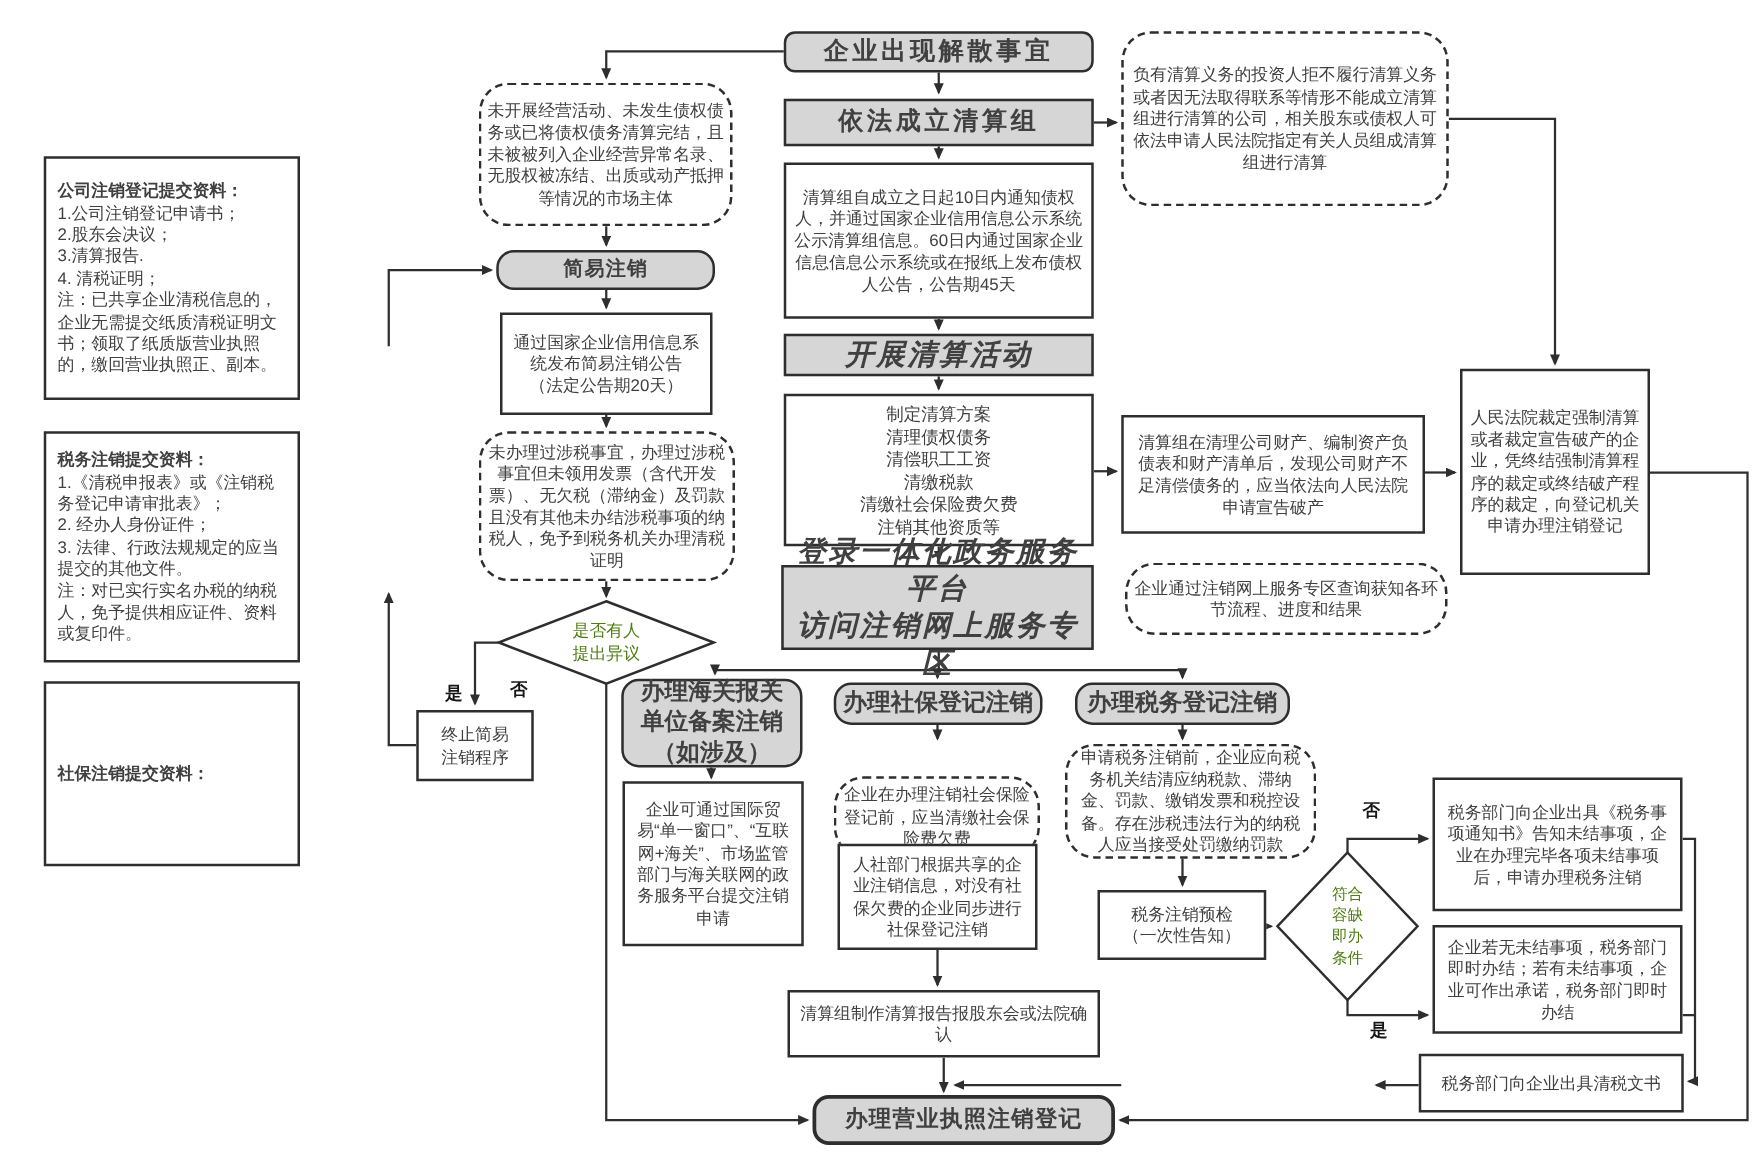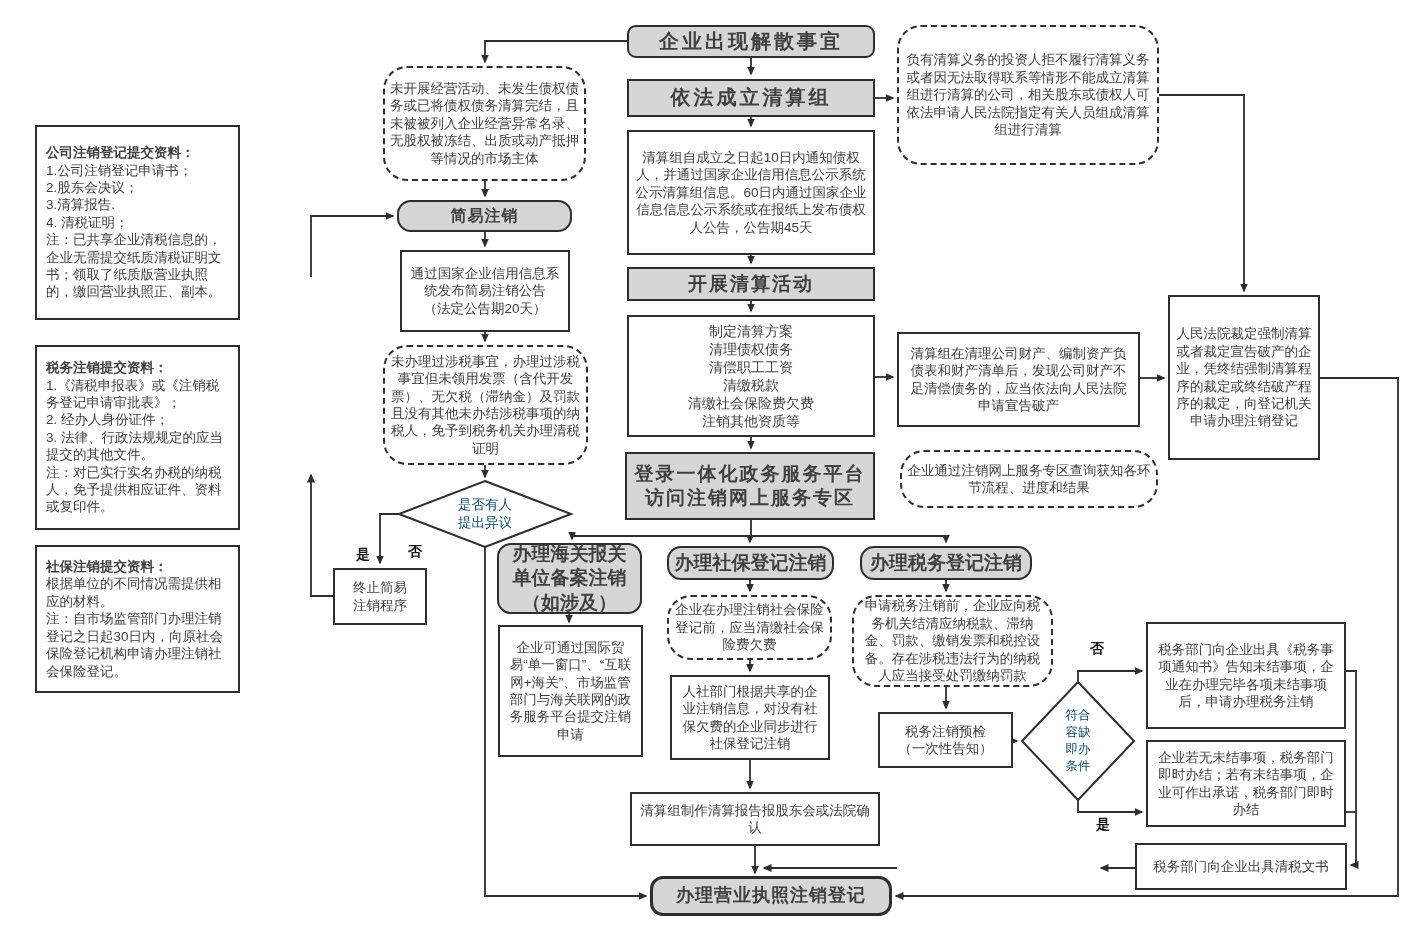"开展清算活动" .f19 { font-size: 19px -> 23px; font-style: none -> italic }
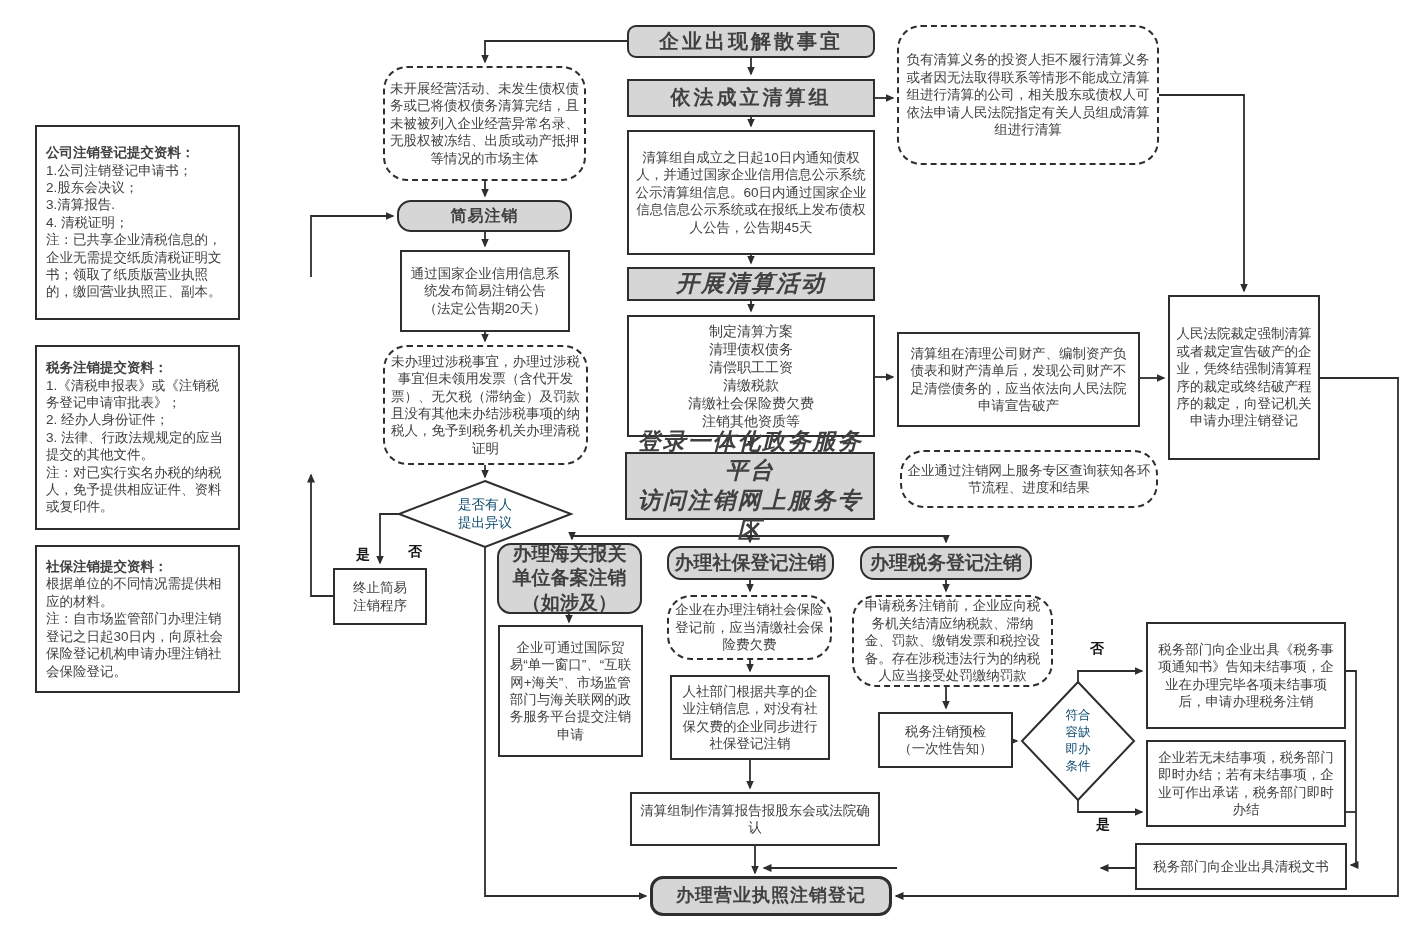"是否有人" .dtext { color: #0c4a6e -> #4d7c0f }
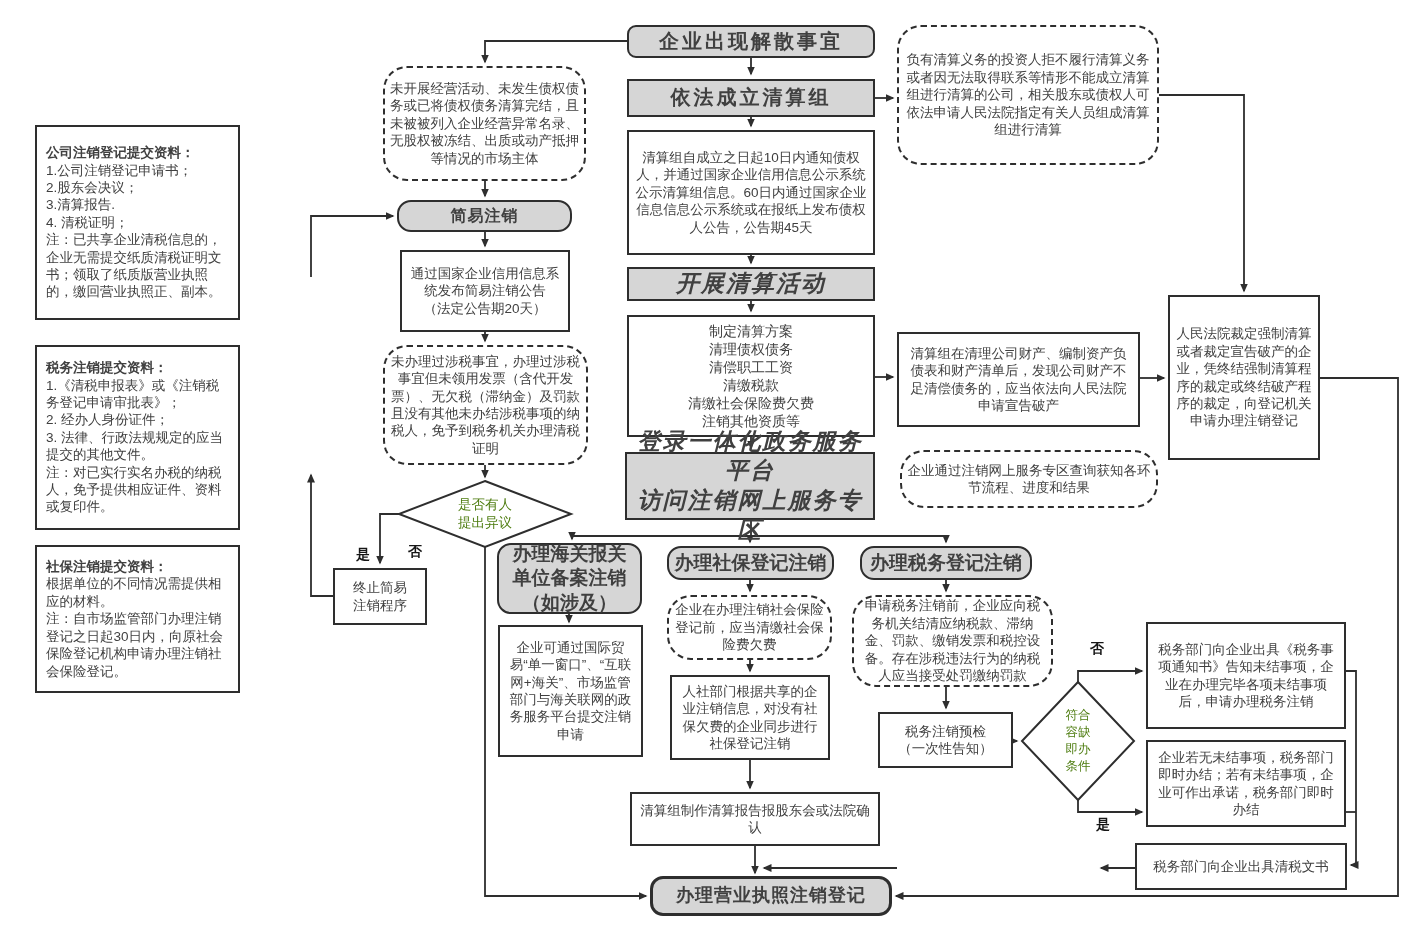"根据单位的不同情况需提供相应的材料。" span.b { html: <span>根据单位的不同情况需提供相应的材料。 注：自市场监管部门办理注销登记之日起30日内，向原社会保险登记机构申请办理注销社会保险登记。</span> -> none }
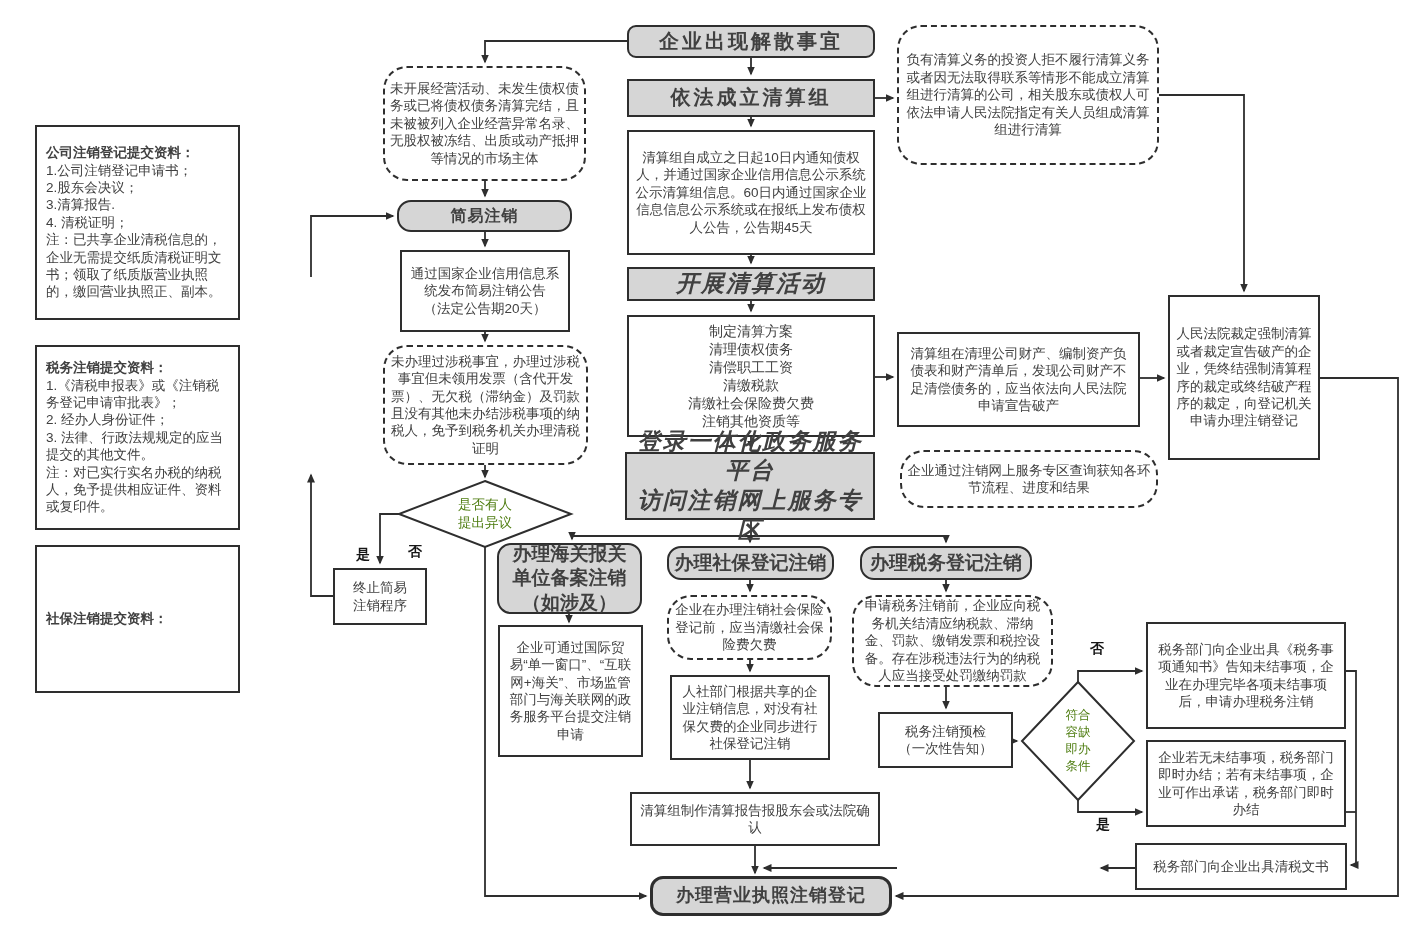"企业在办理注销社会保险登记前，应当清缴社会保险费欠费" div.node { top: 595px -> 621px }
